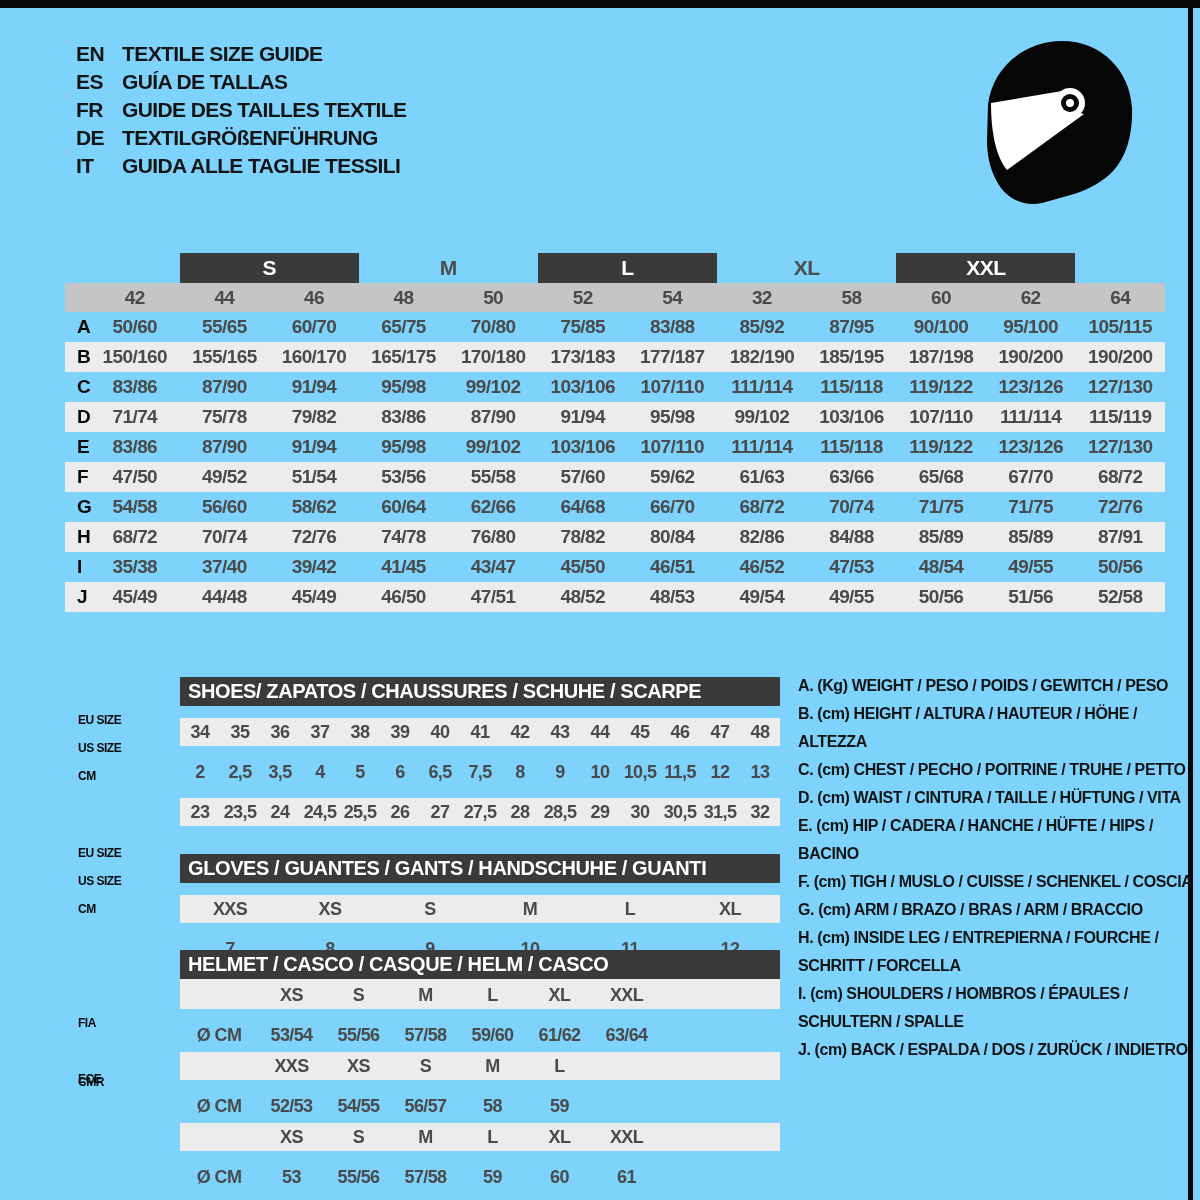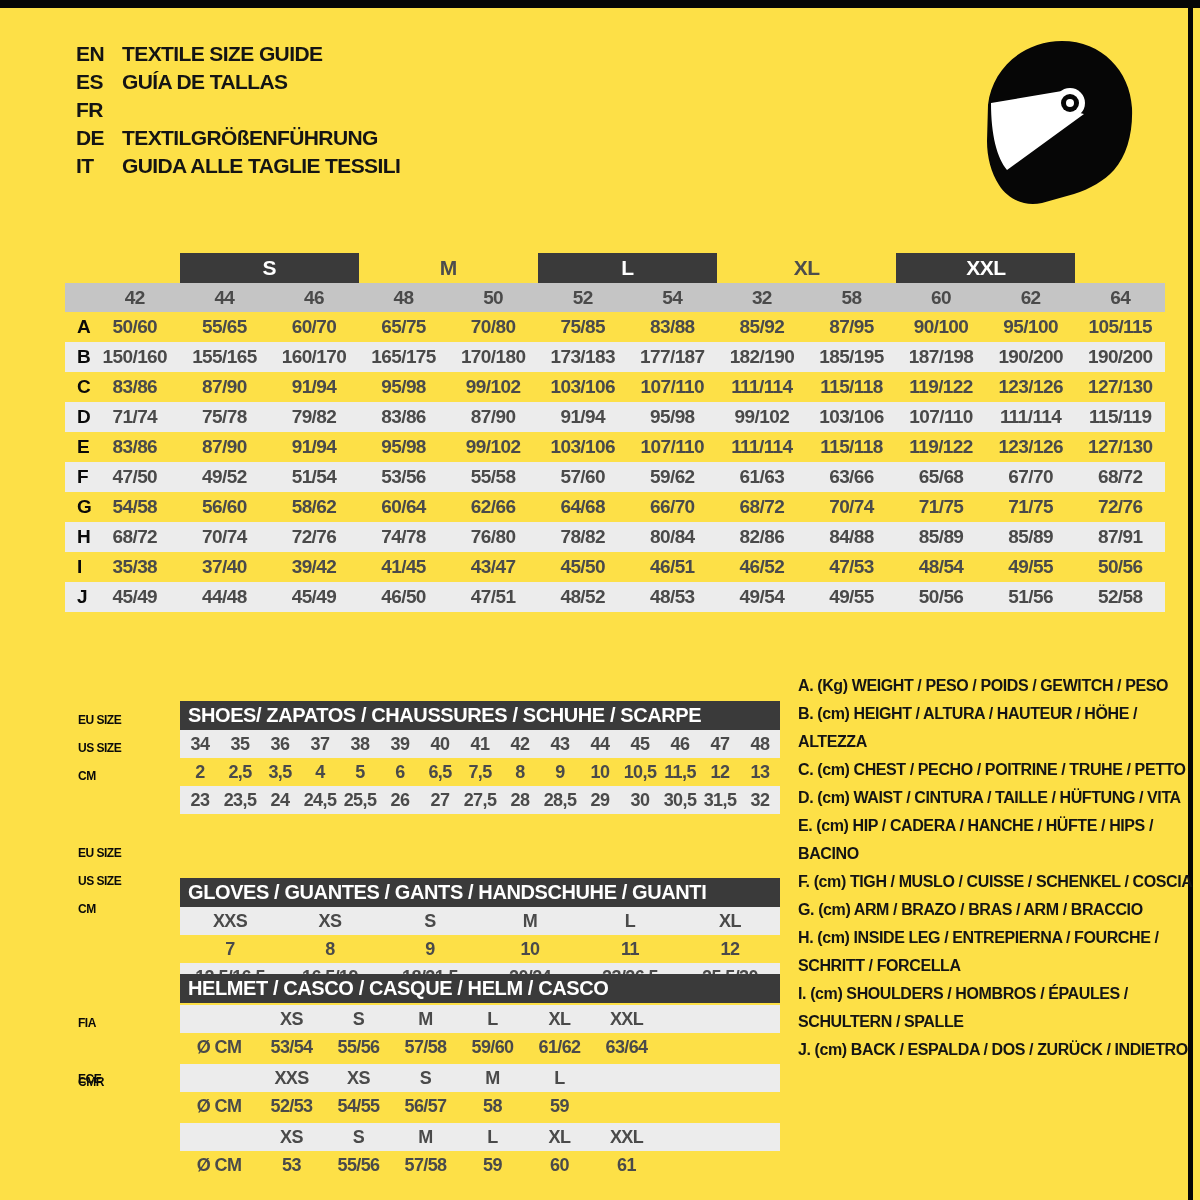"EN" .page { background: #fde047 -> #7dd3fc }
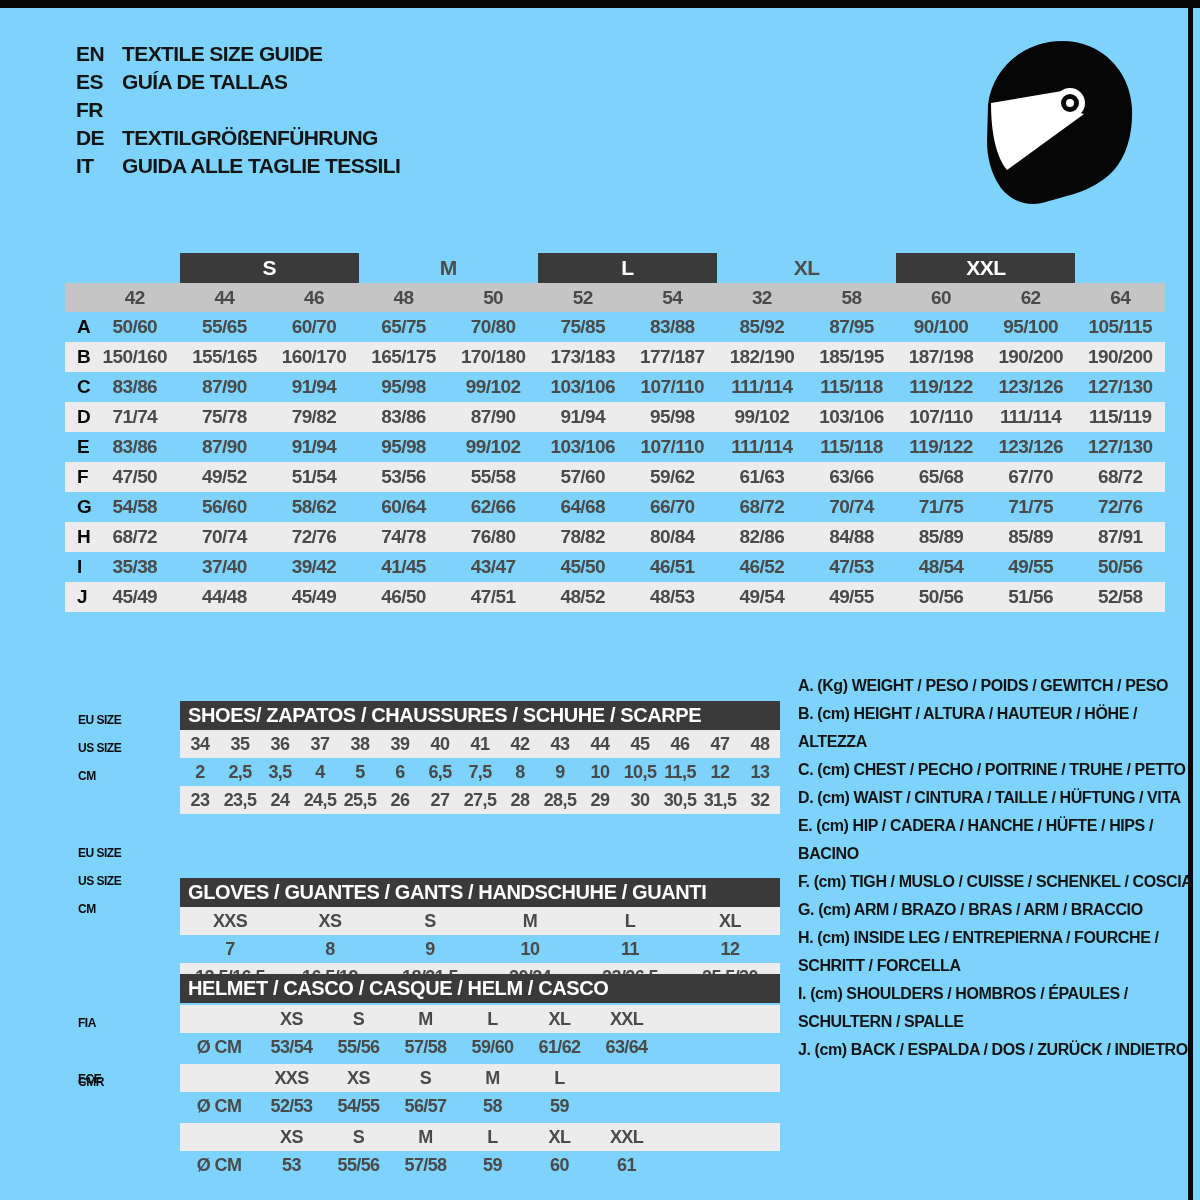"GUIDE DES TAILLES TEXTILE" span.lang-title { html: none -> <span>GUIDE DES TAILLES TEXTILE</span> }
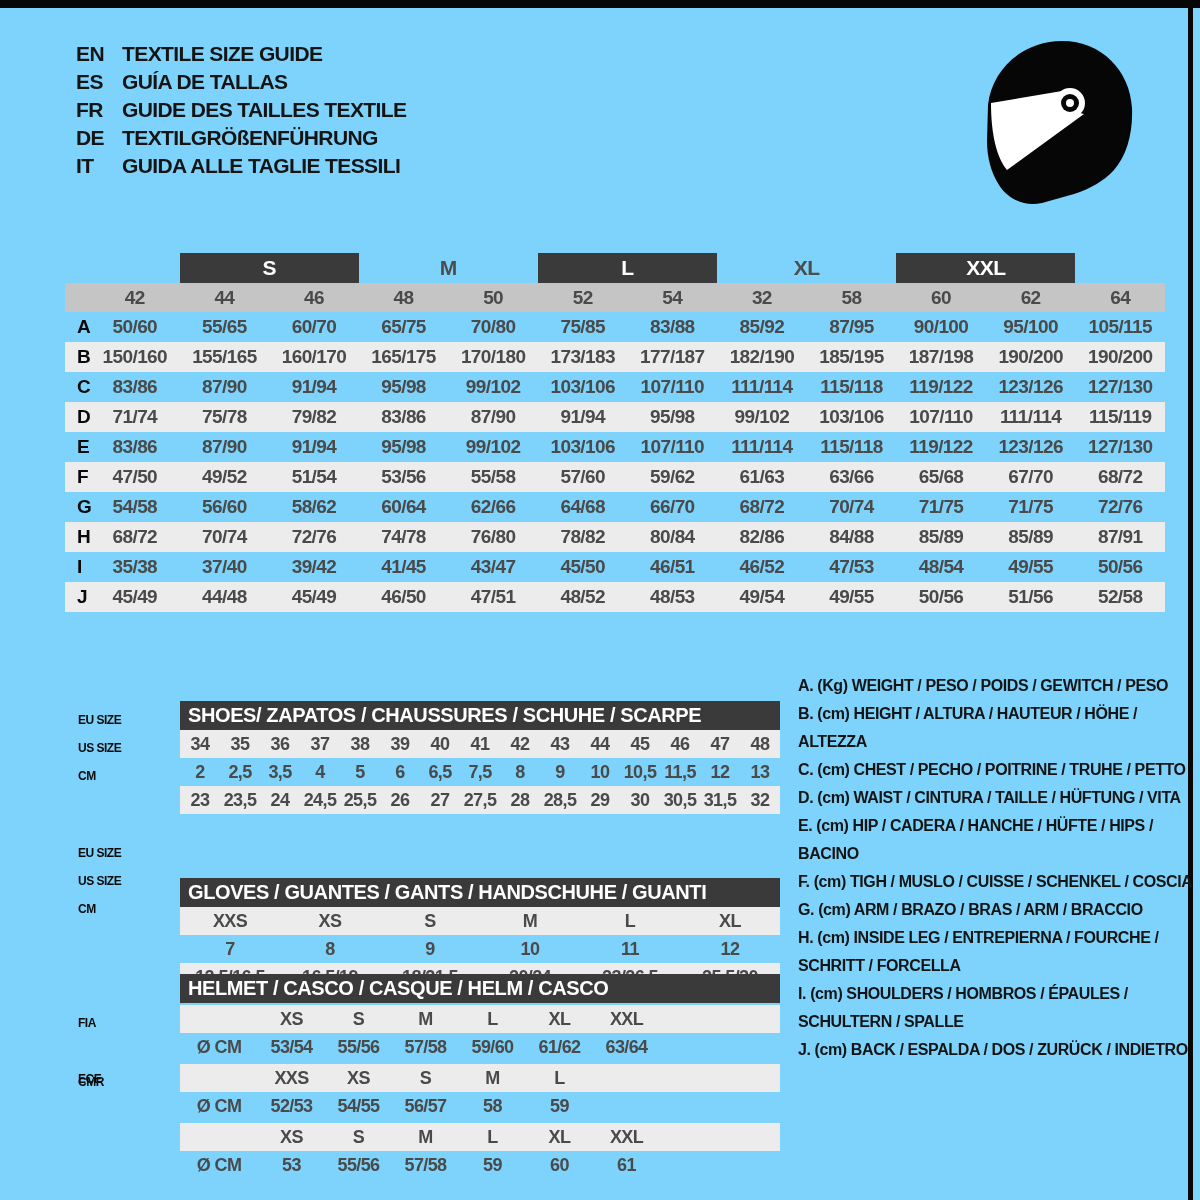"SHOES/ ZAPATOS / CHAUSSURES /" .sub-title { margin-top: 24px -> none }
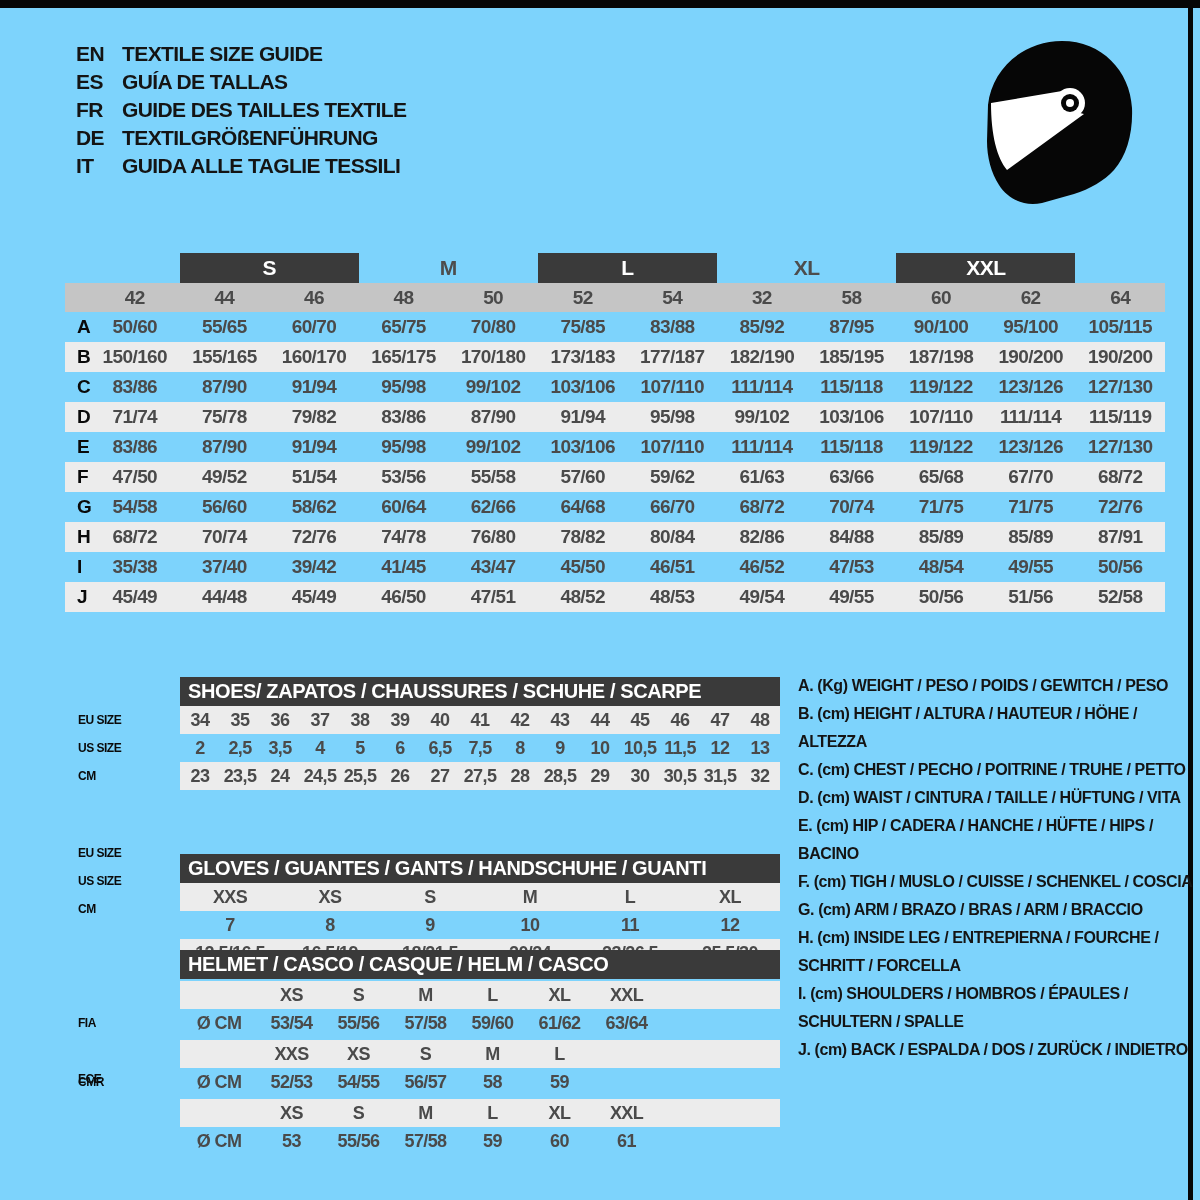"34" .sub-row { margin-top: none -> 12px }
